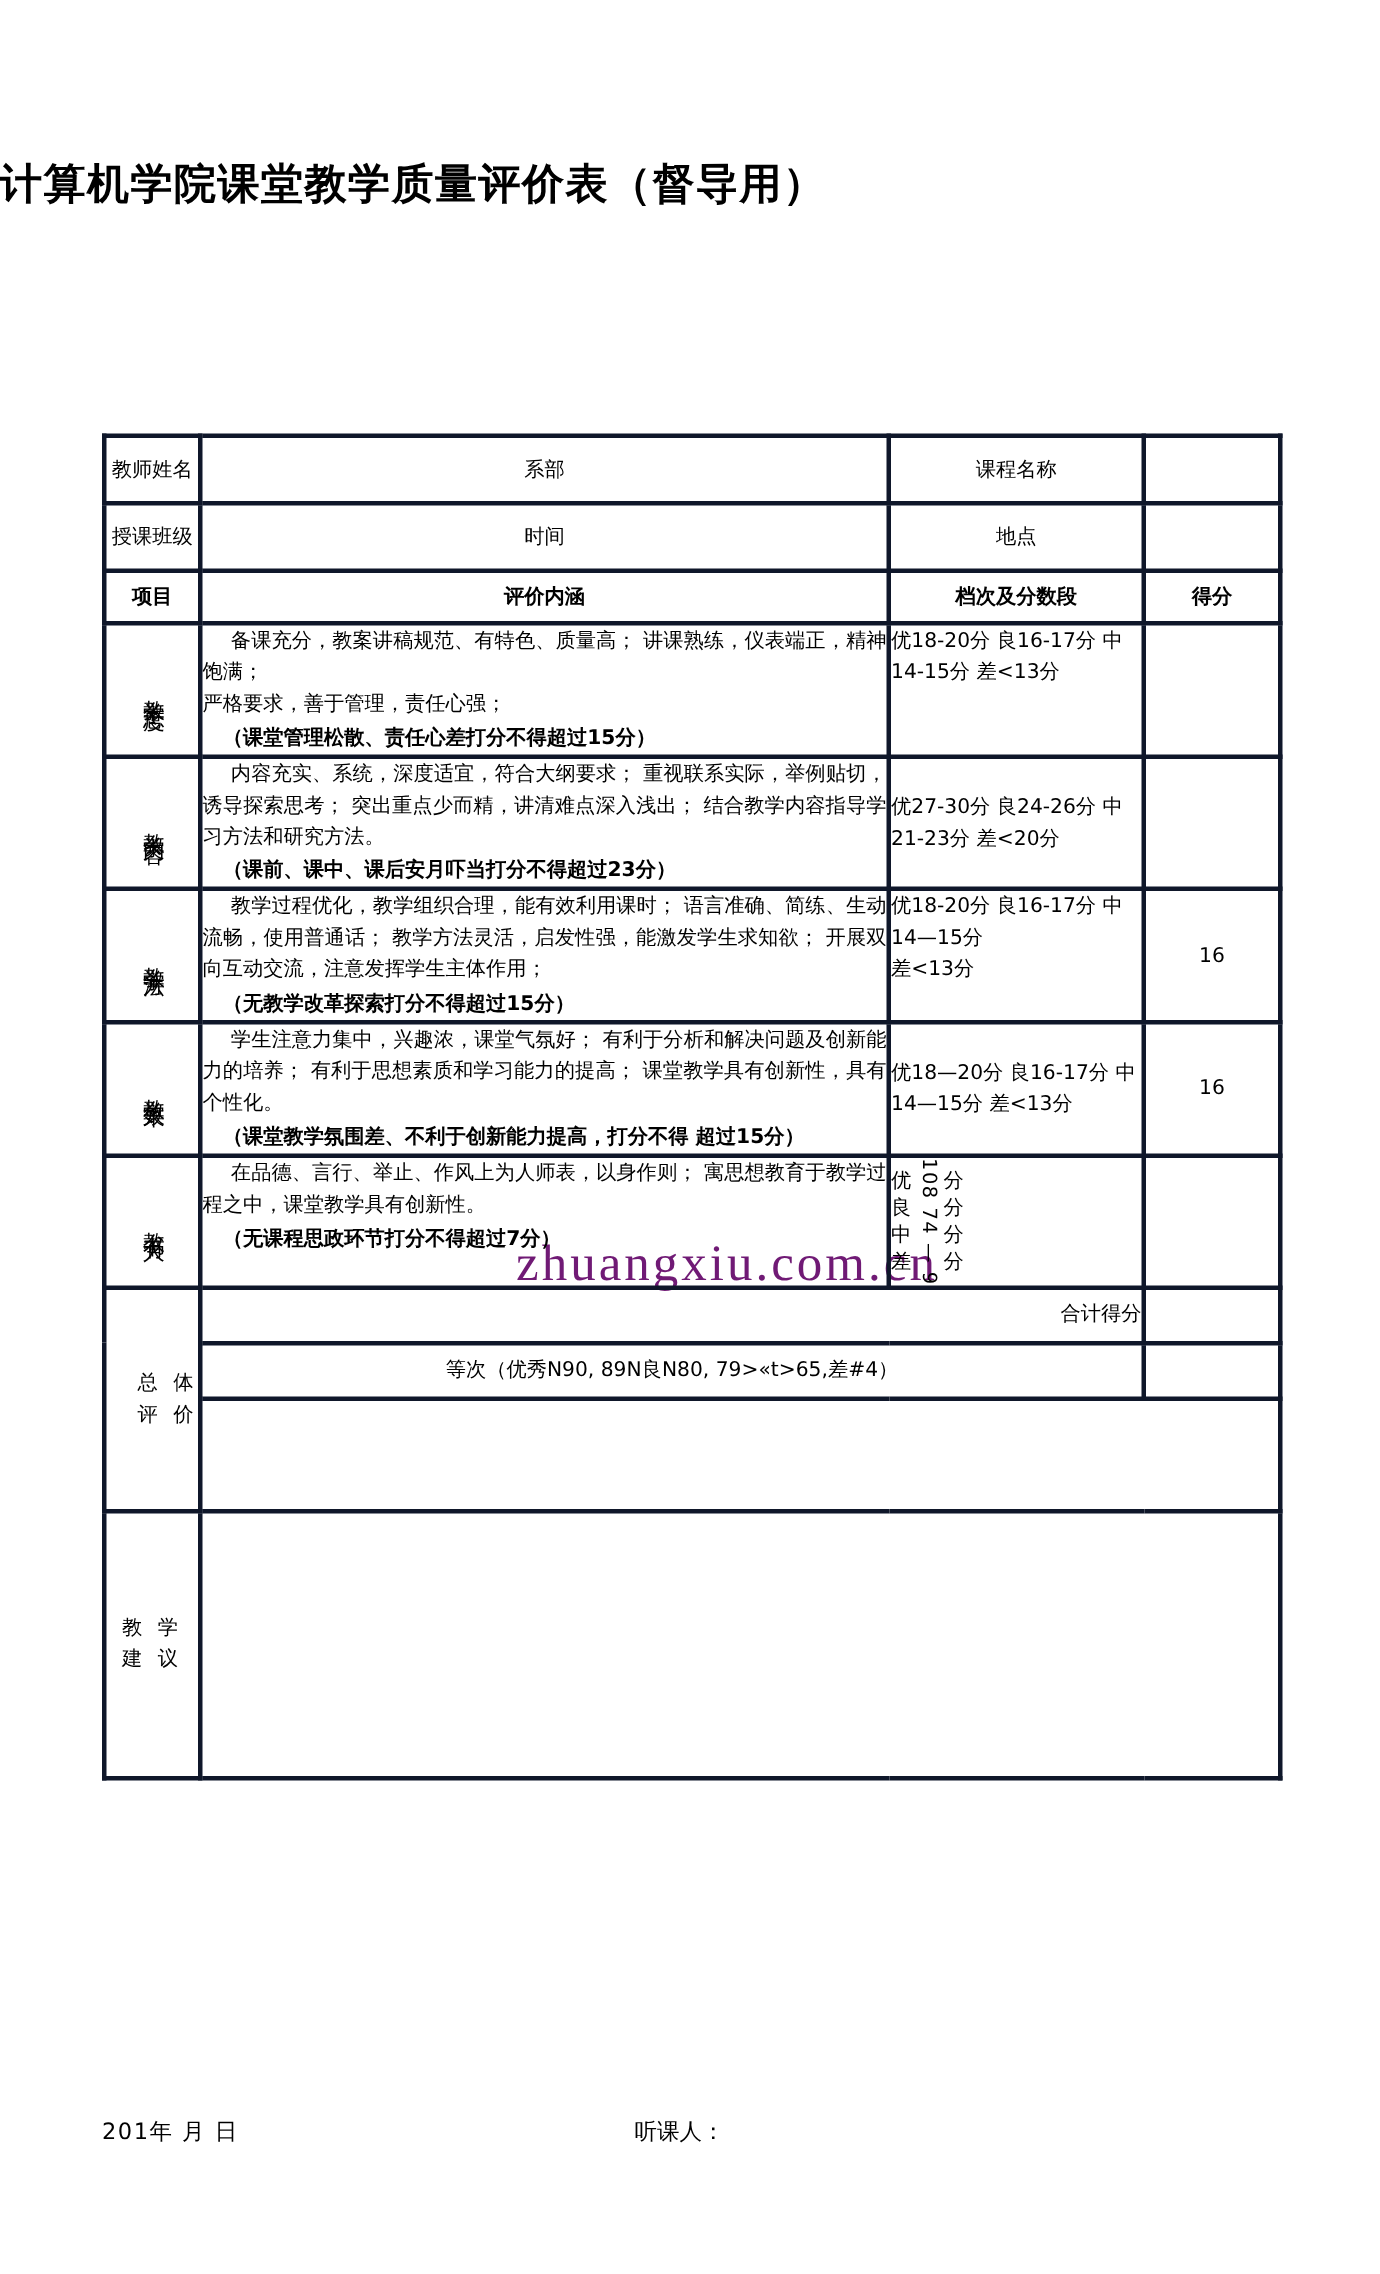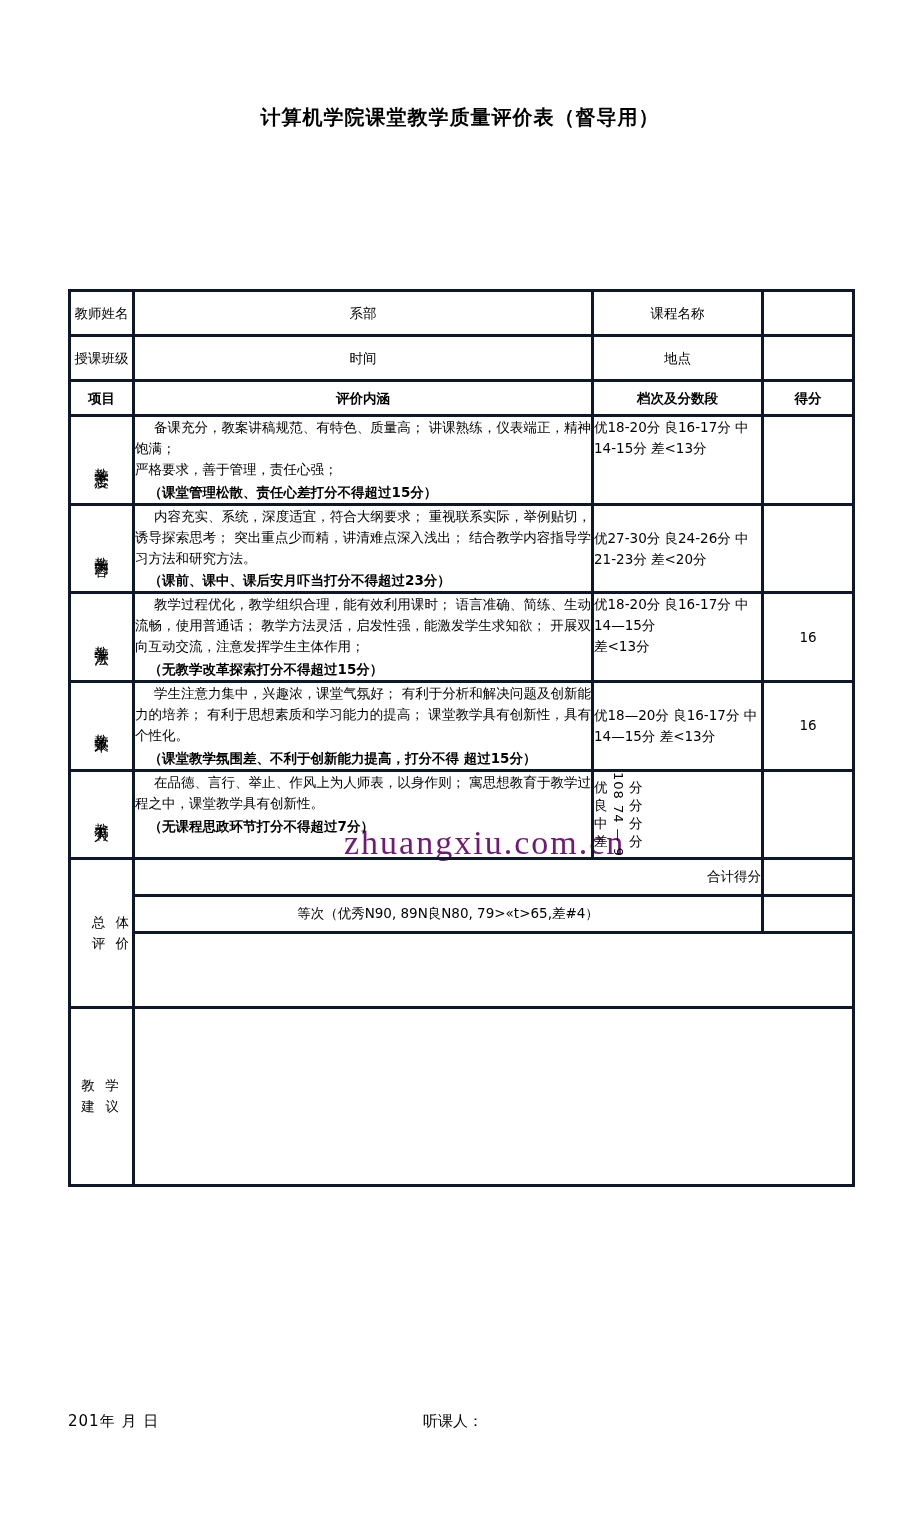"计算机学院课堂教学质量评价表（督导用）" .title { font-size: 20px -> 28px; text-align: center -> left }
